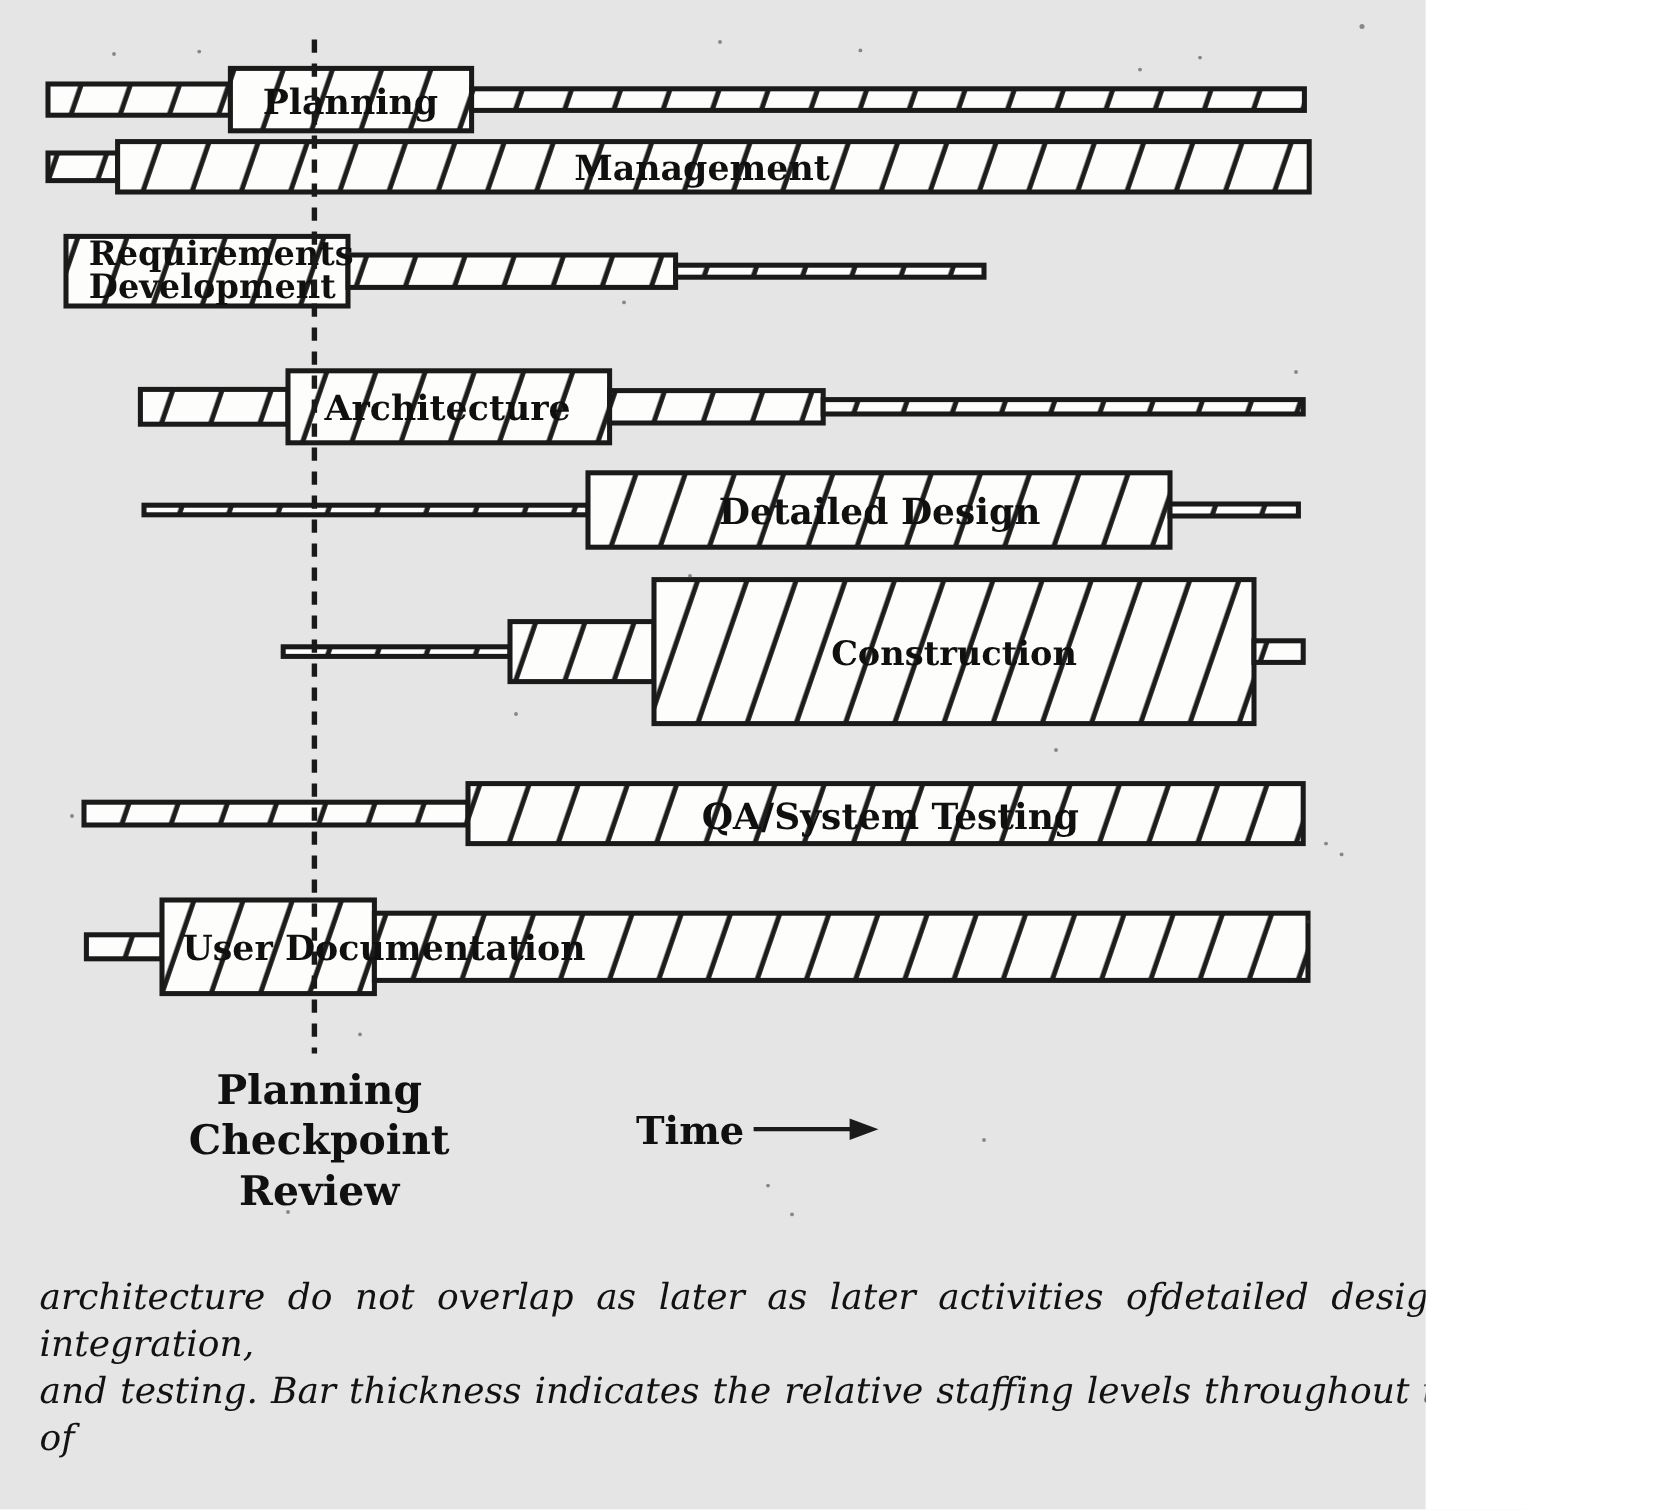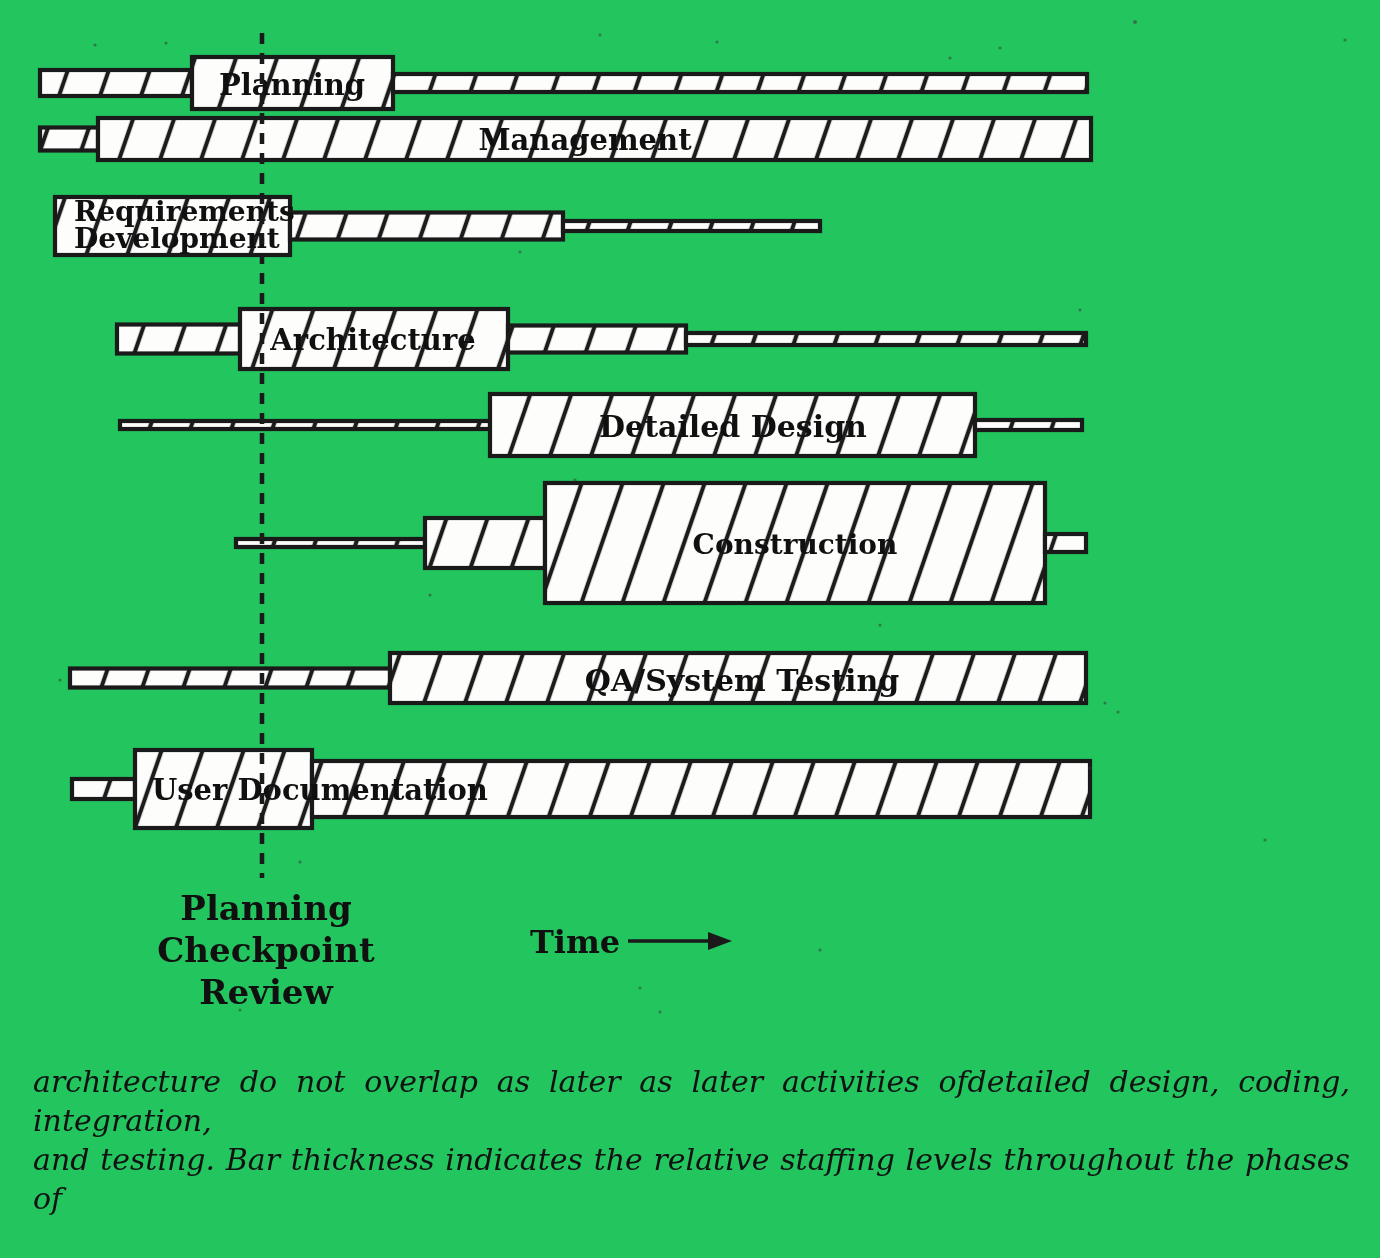"Planning" .page { background: #22c55e -> #e5e5e5; width: 1380px -> 1188px }
